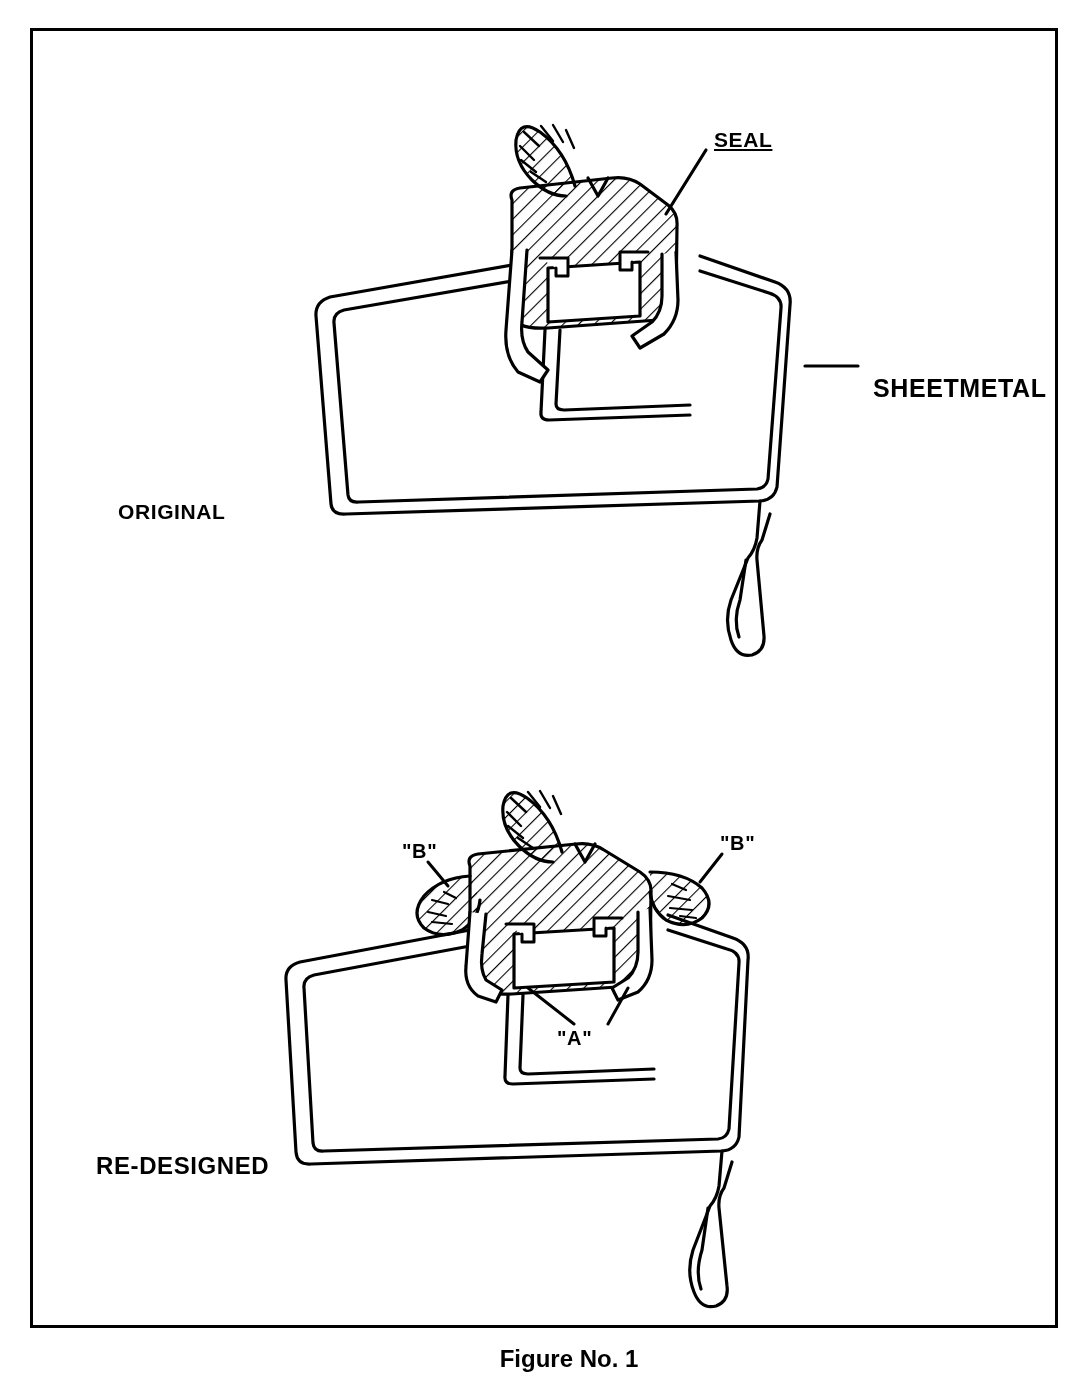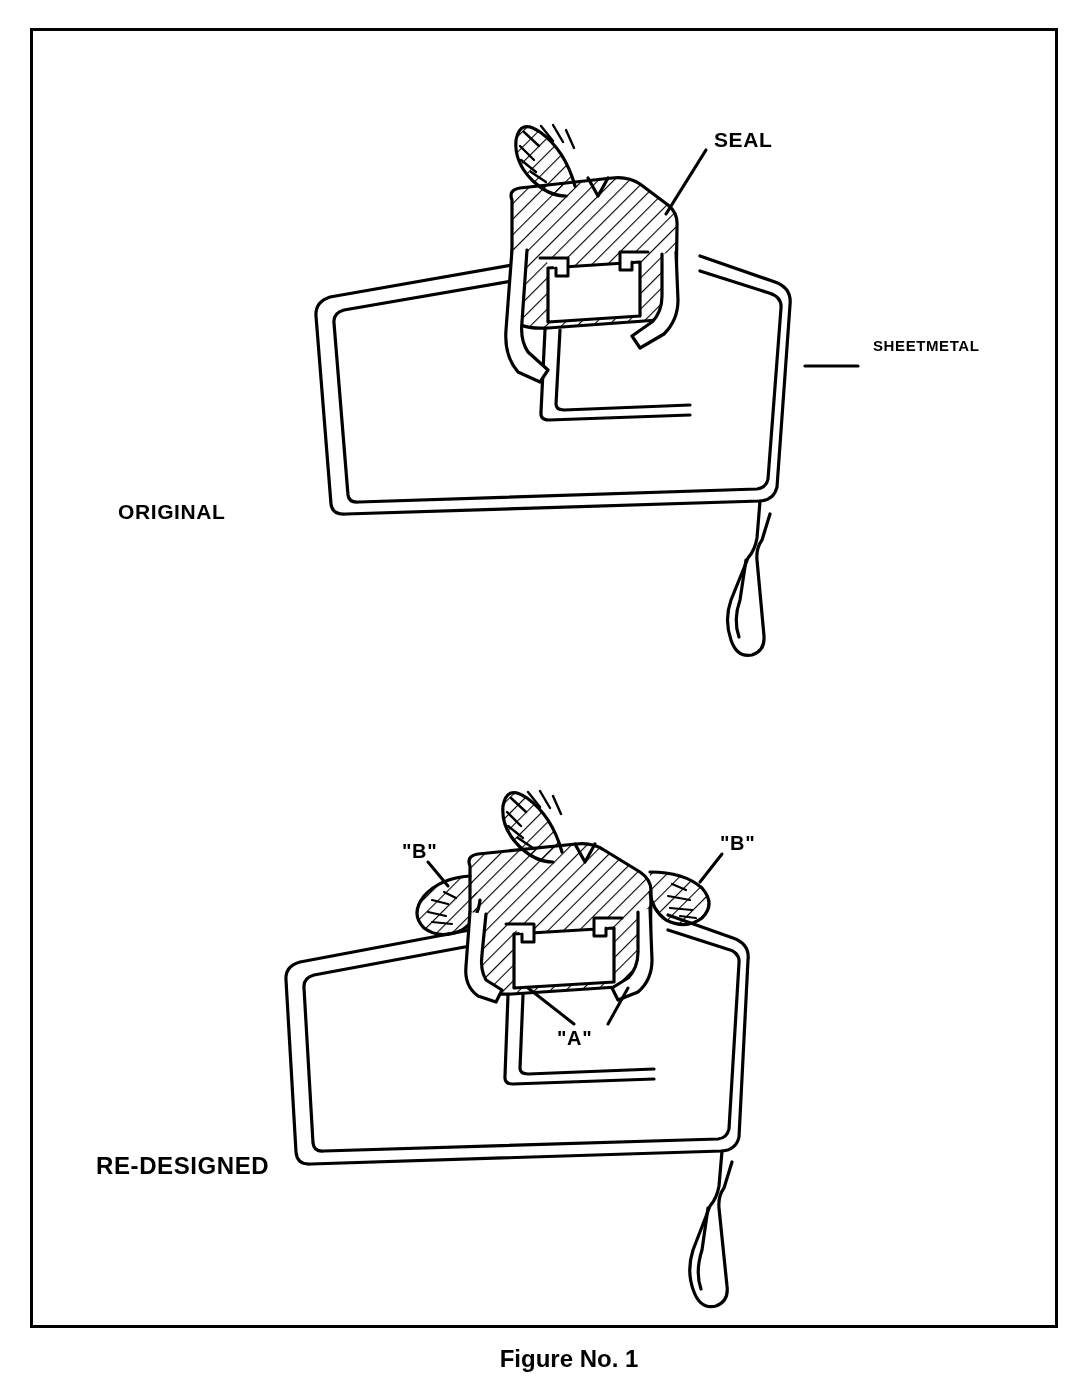"SEAL" #label-seal { text-decoration: none -> underline }
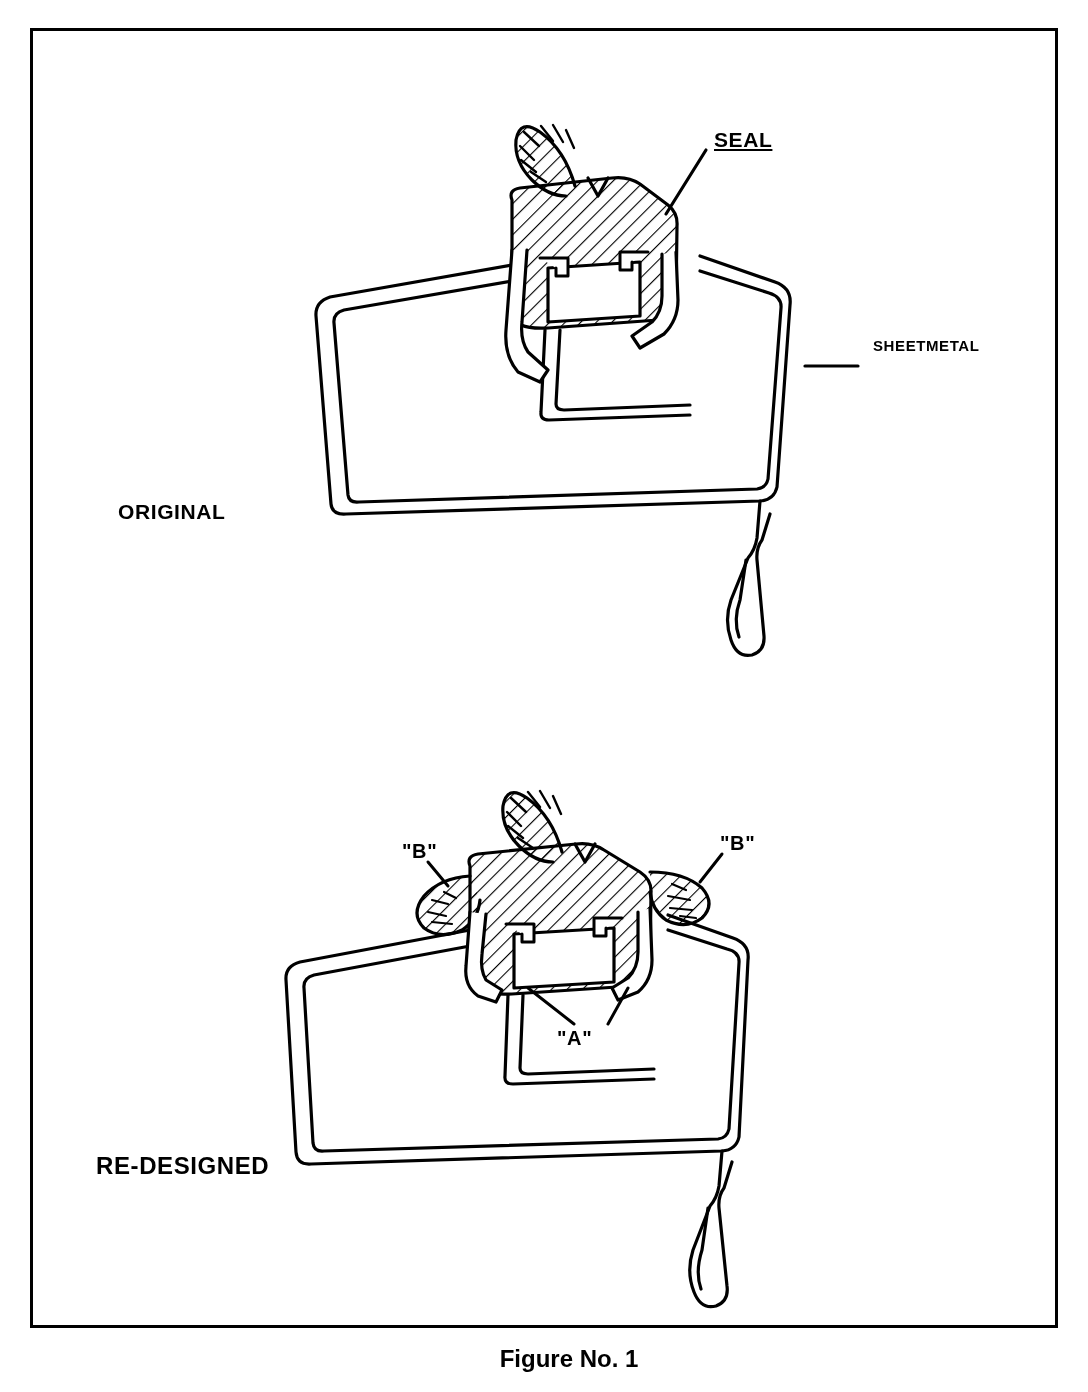"SHEETMETAL" #label-sheetmetal { font-size: 15px -> 25px; top: 337px -> 374px }
